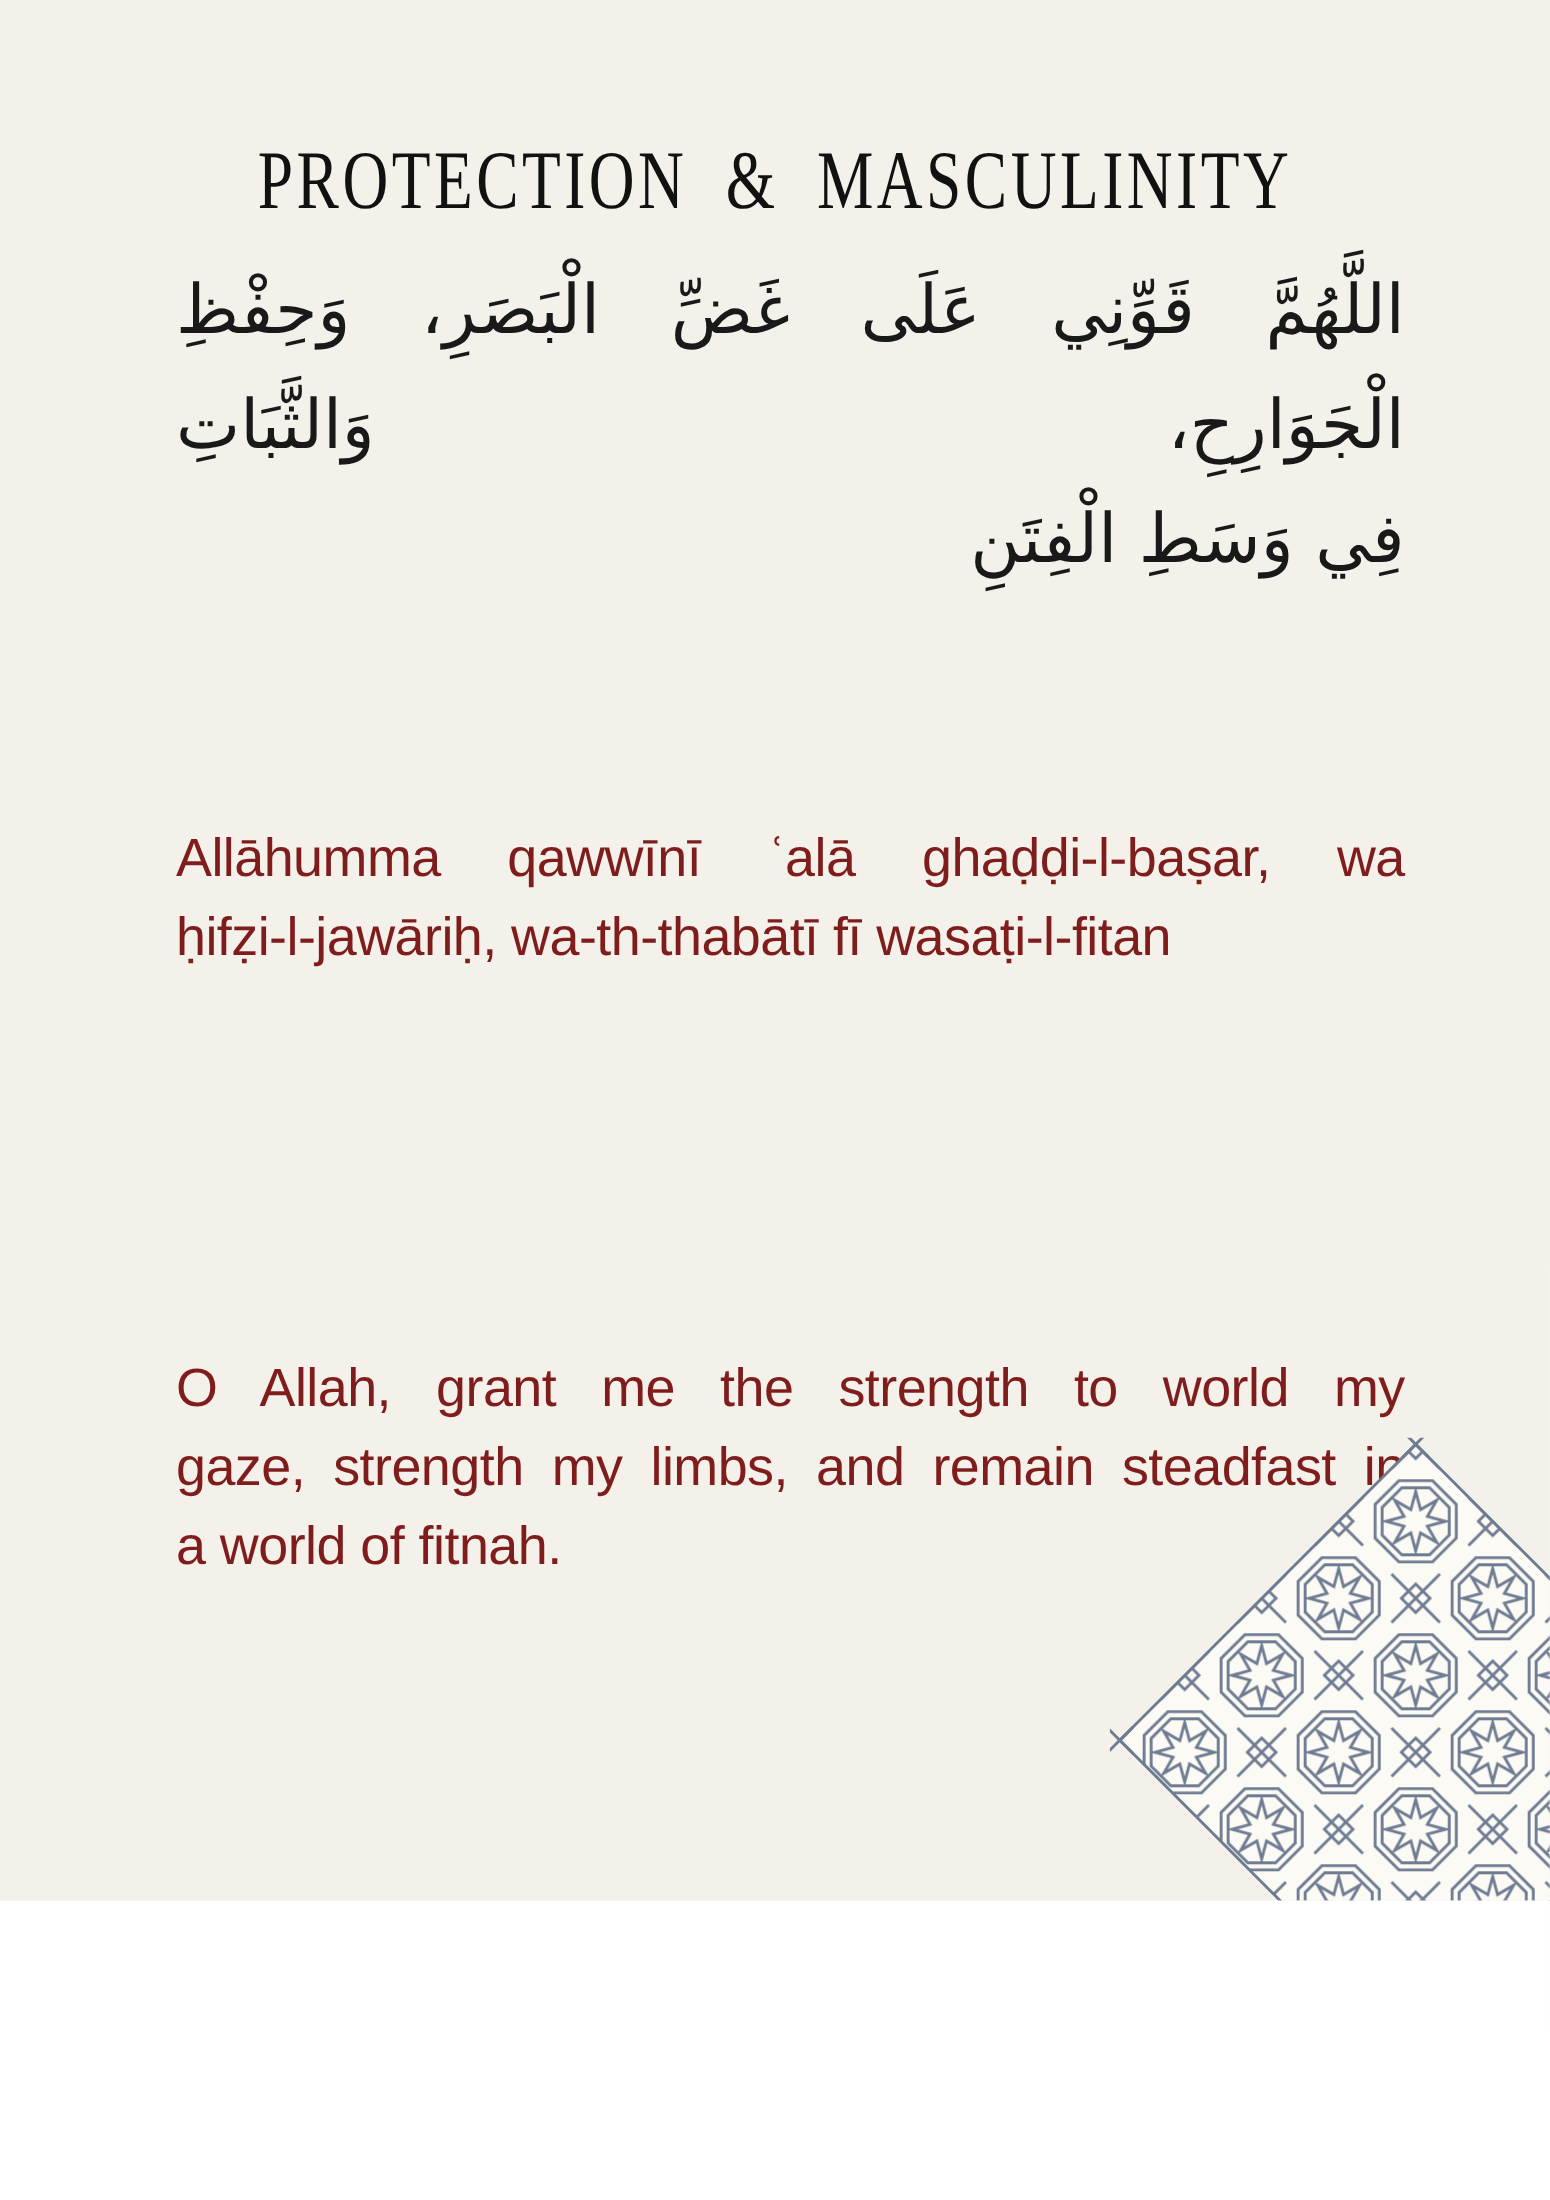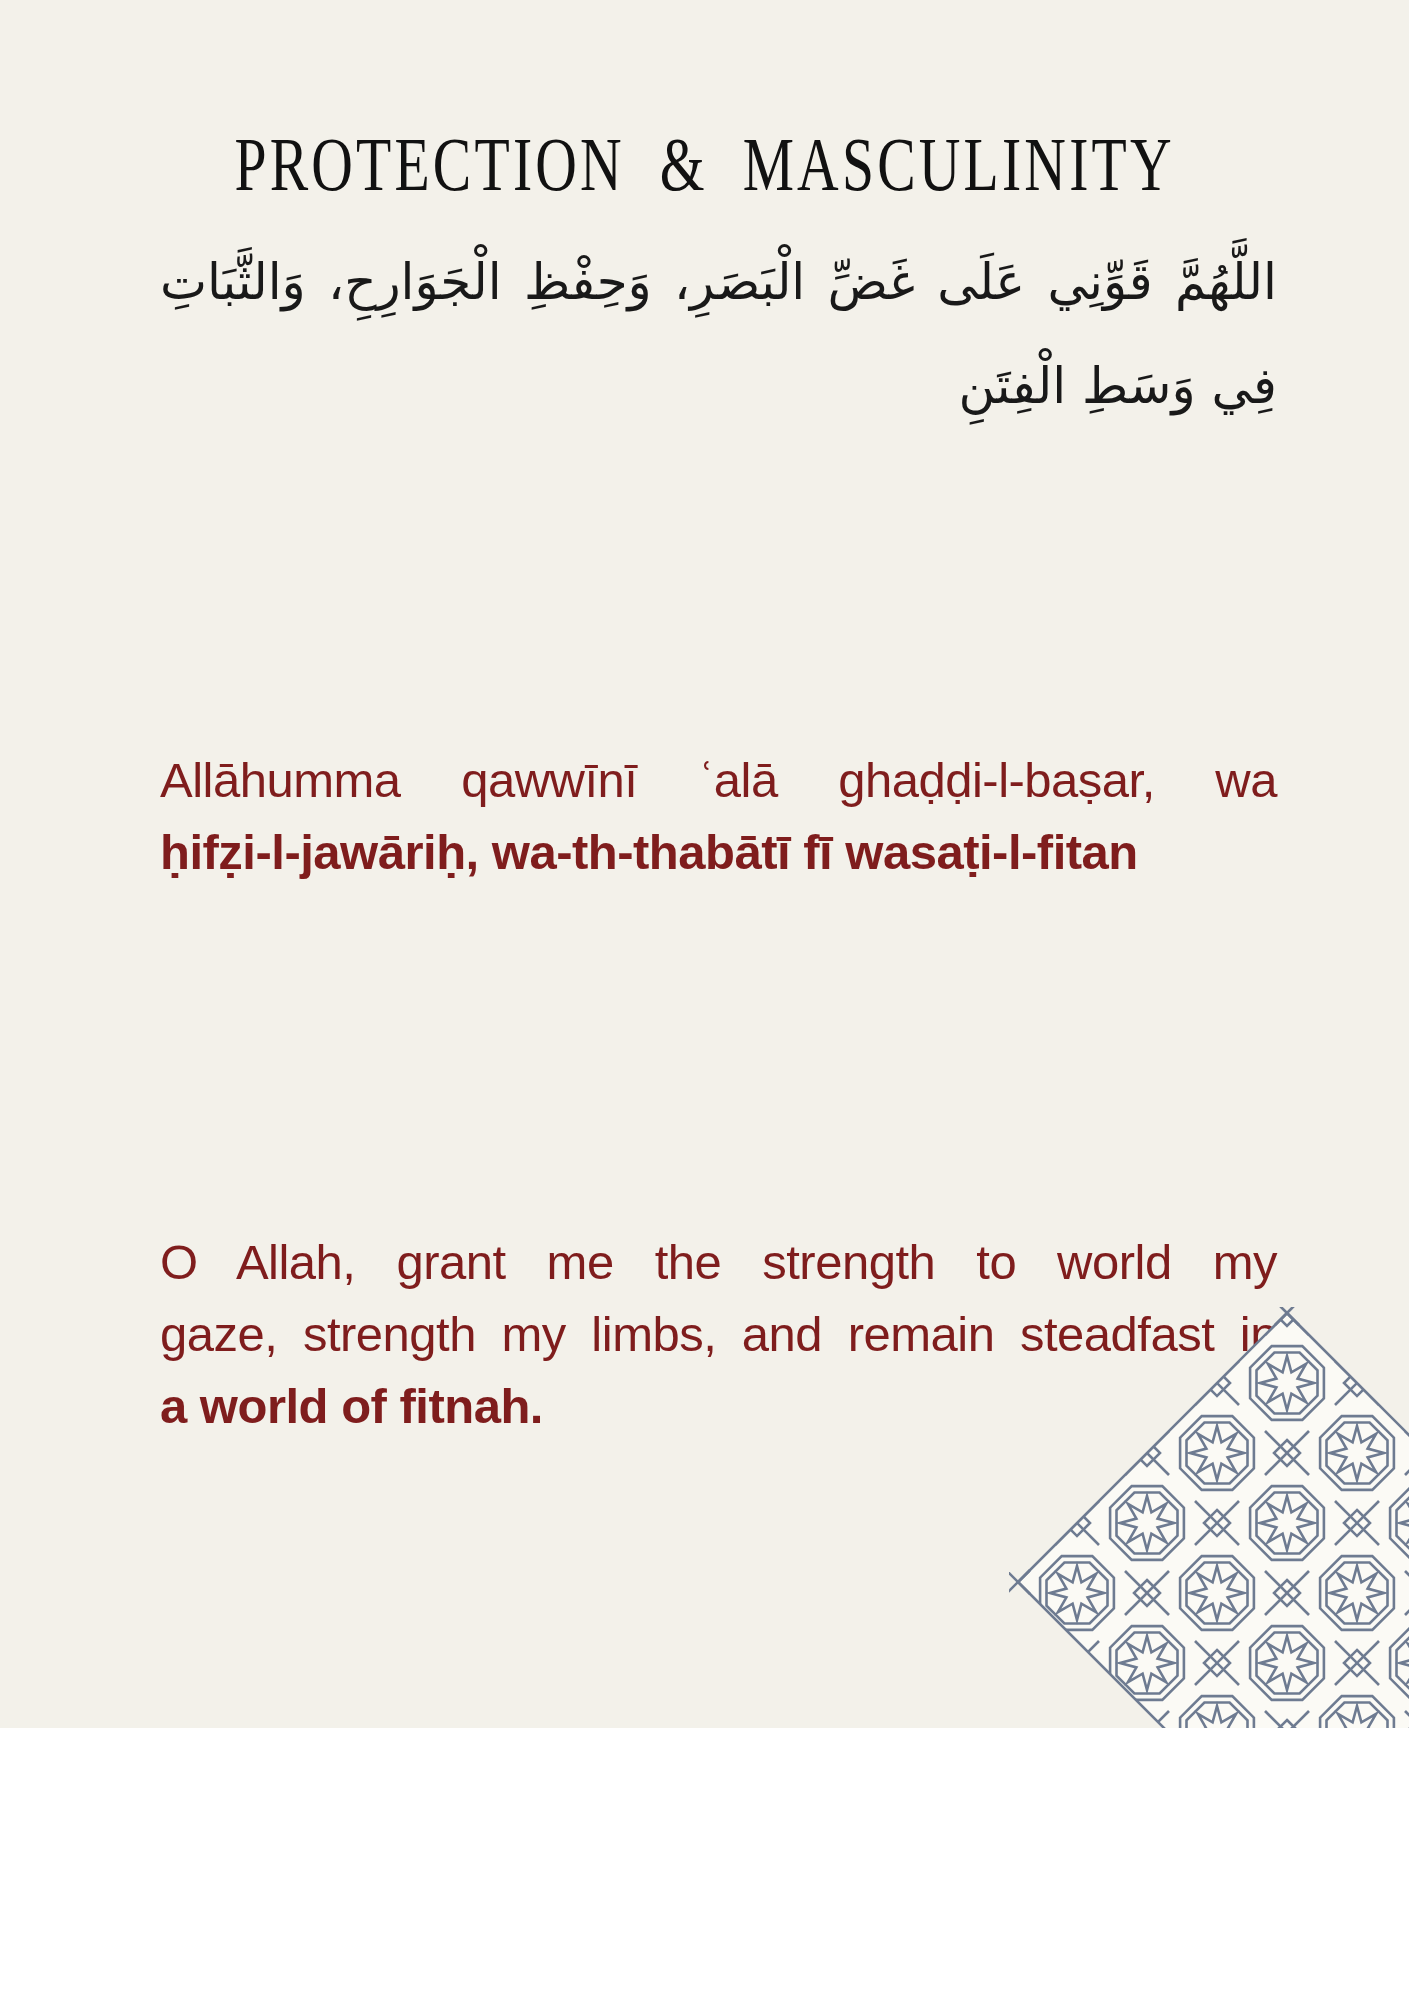"اللَّهُمَّ قَوِّنِي عَلَى غَضِّ" .arabic { font-size: 50px -> 62px }
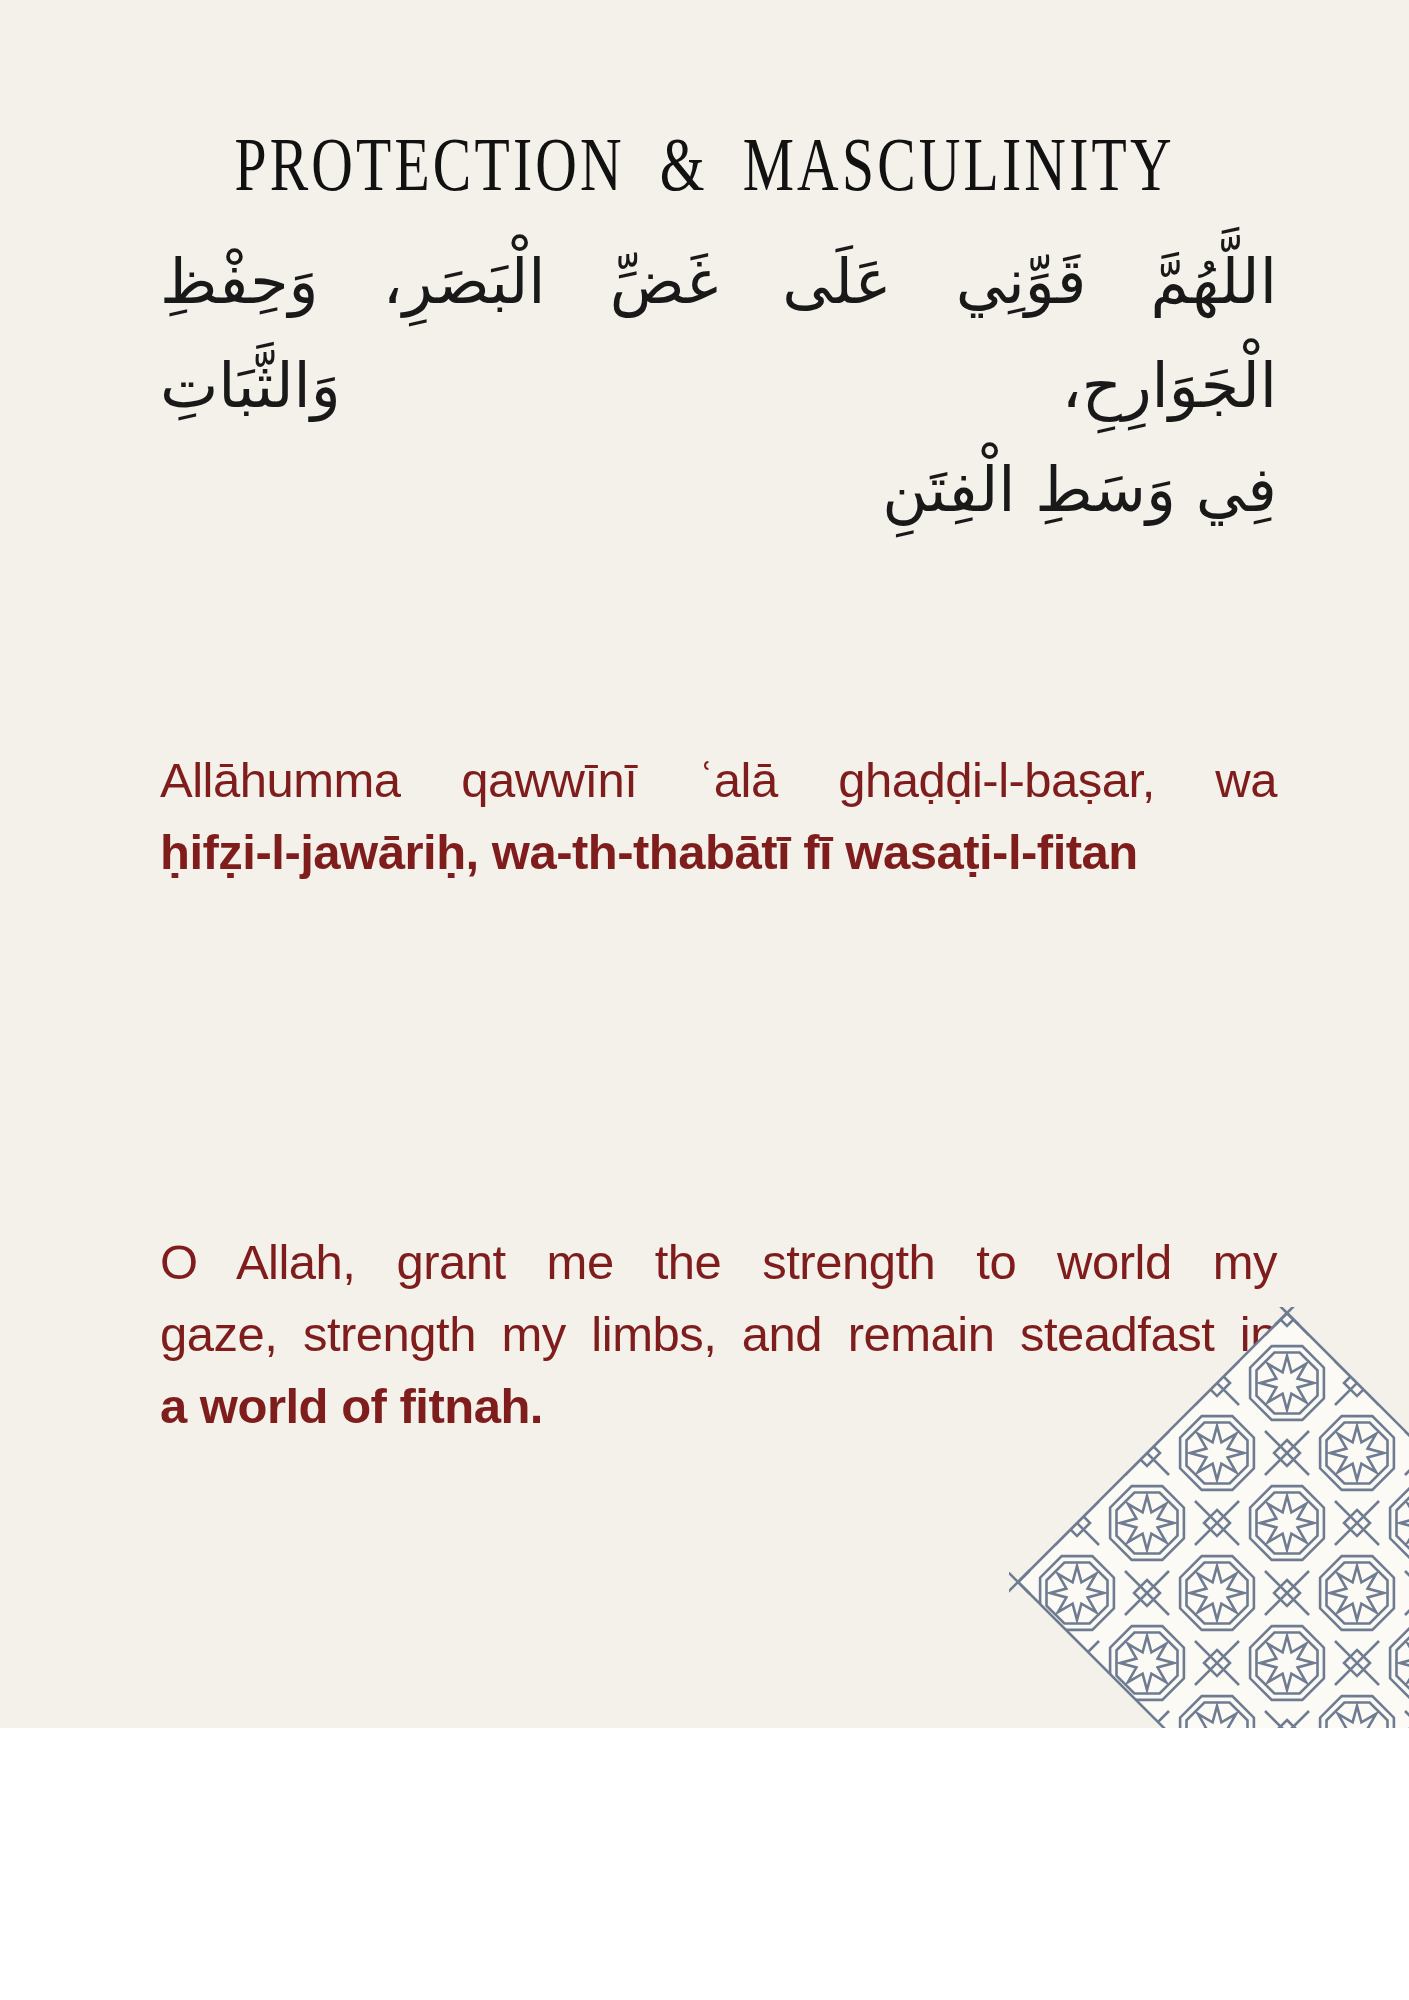"ḥifẓi-l-jawāriḥ, wa-th-thabātī fī" .latin .last-line { font-weight: bold -> none }
